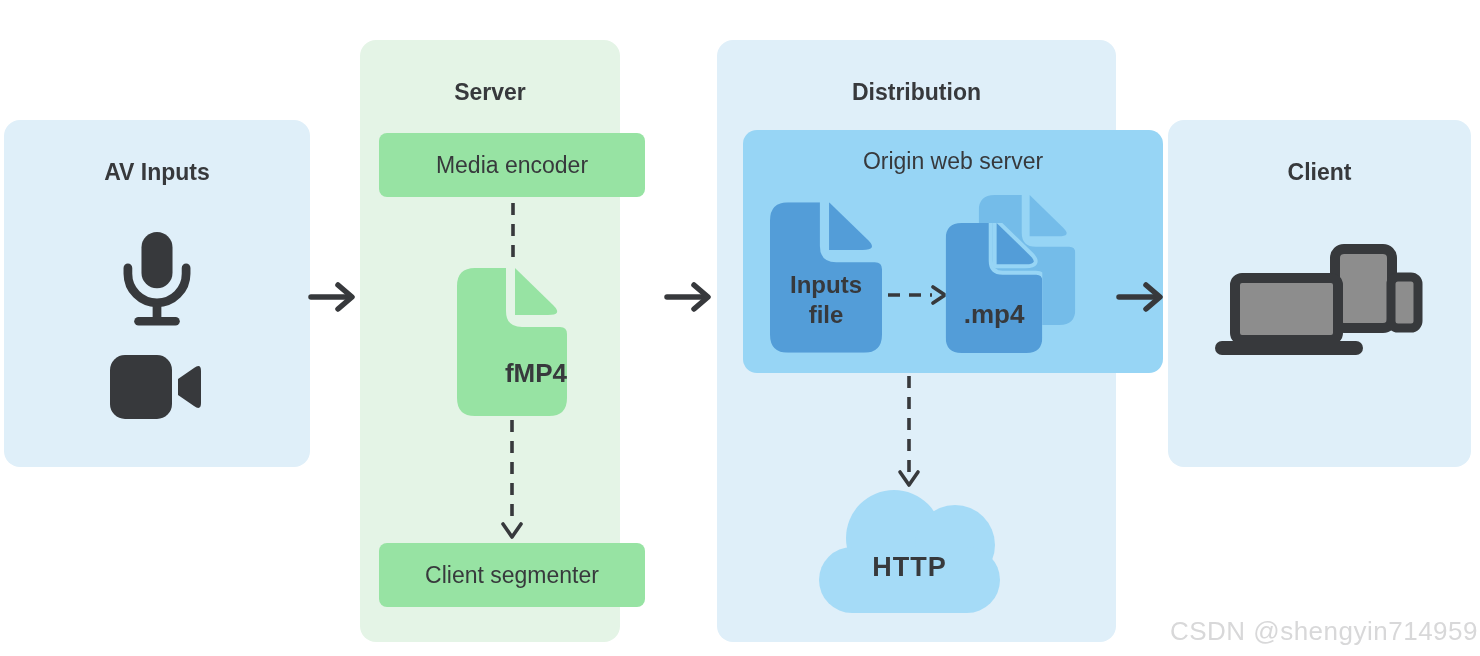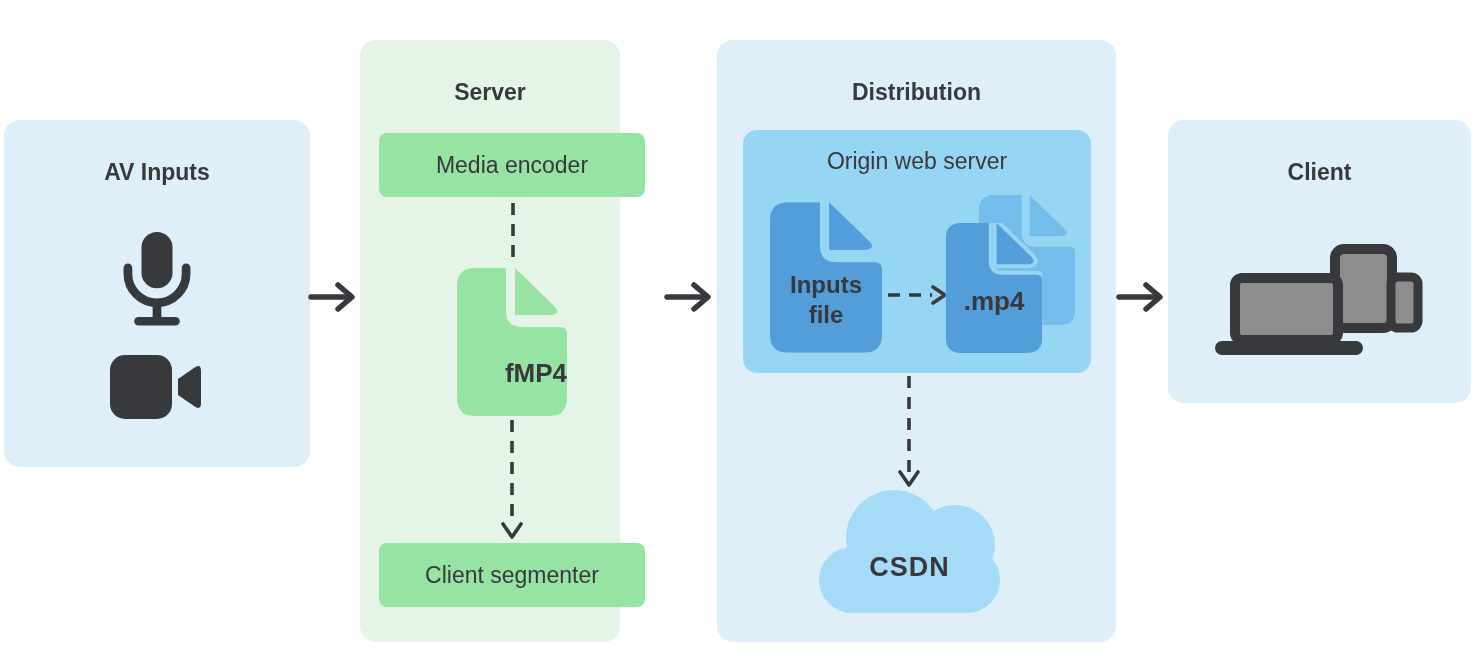"Origin web server" div.origin-box { width: 348px -> 420px }
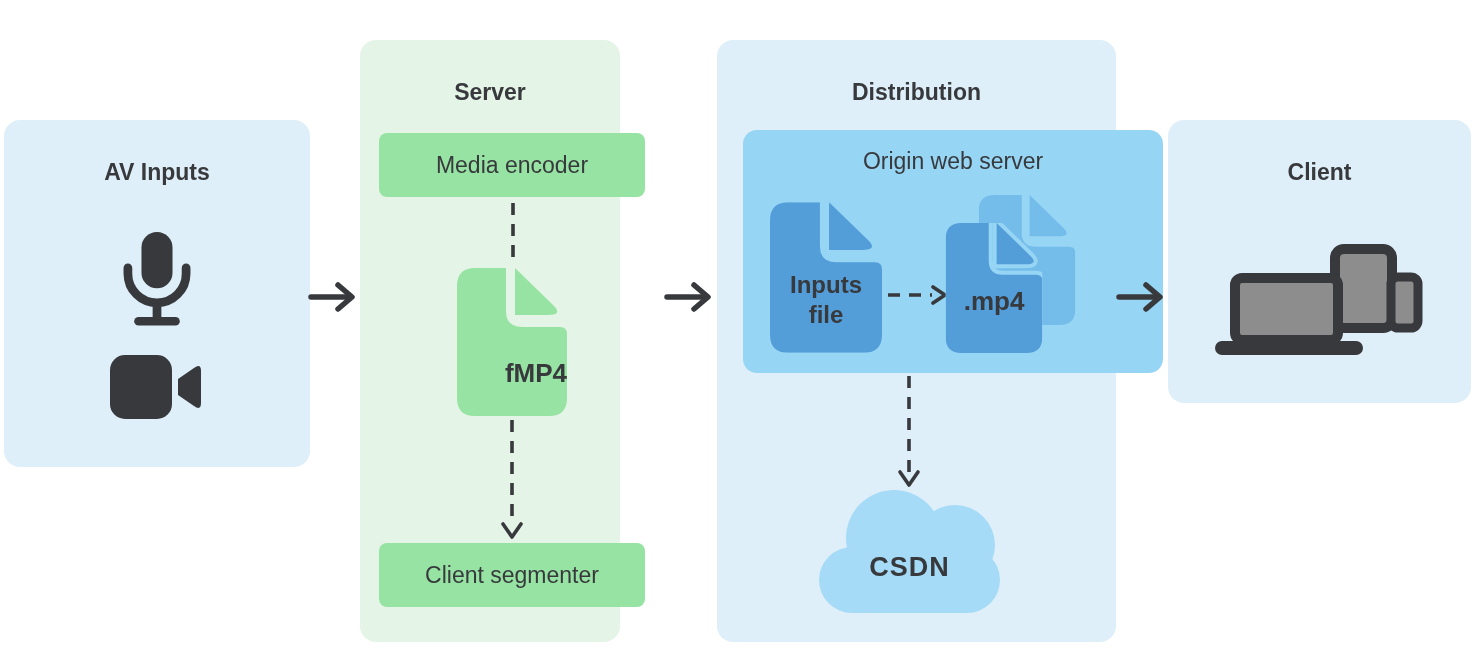"Client" section.panel { height: 283px -> 347px }
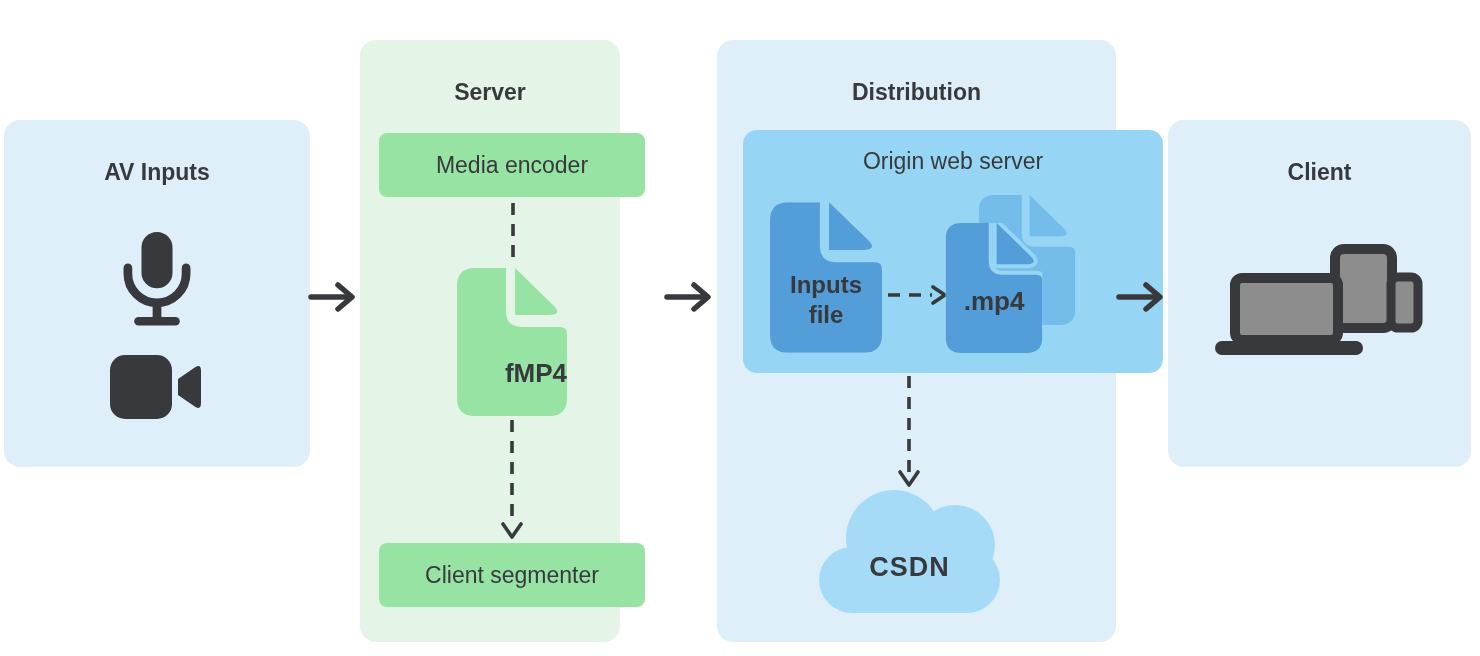".mp4" div.file-label { top: 156px -> 169px }
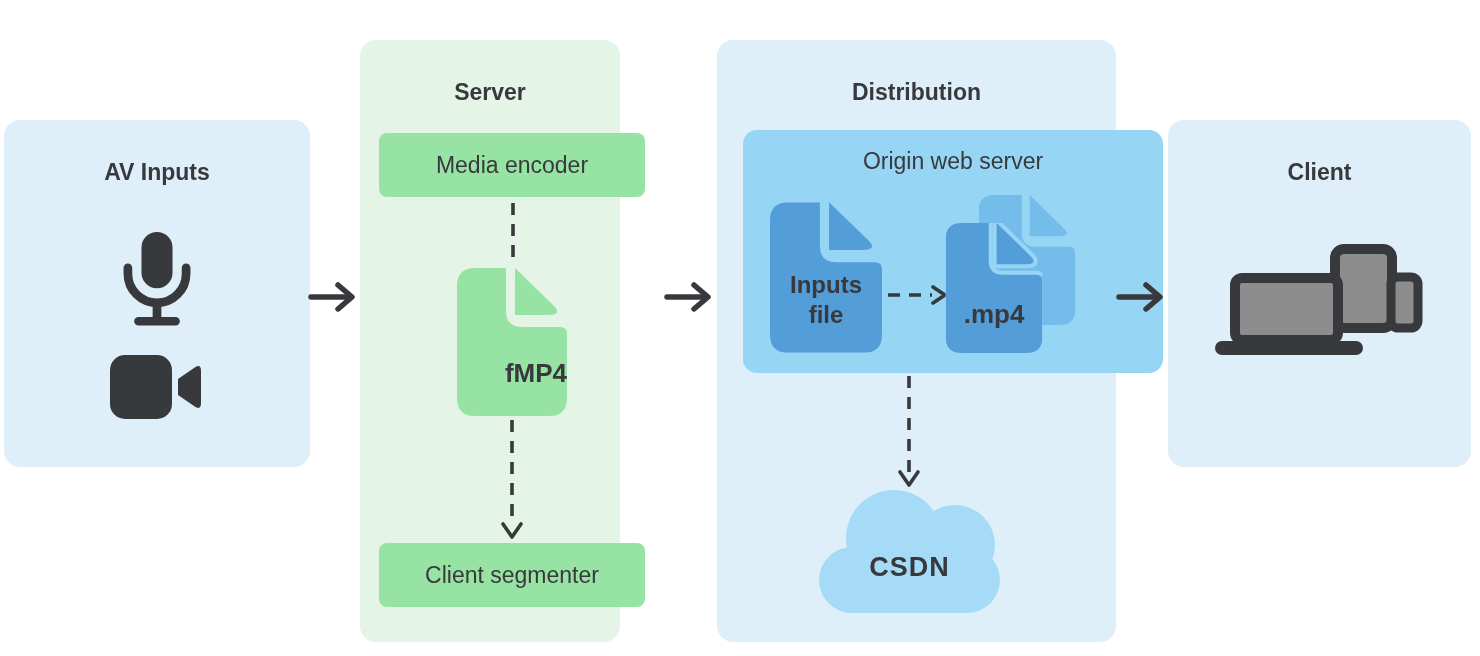"CSDN" div.file-label { text: CSDN -> HTTP }
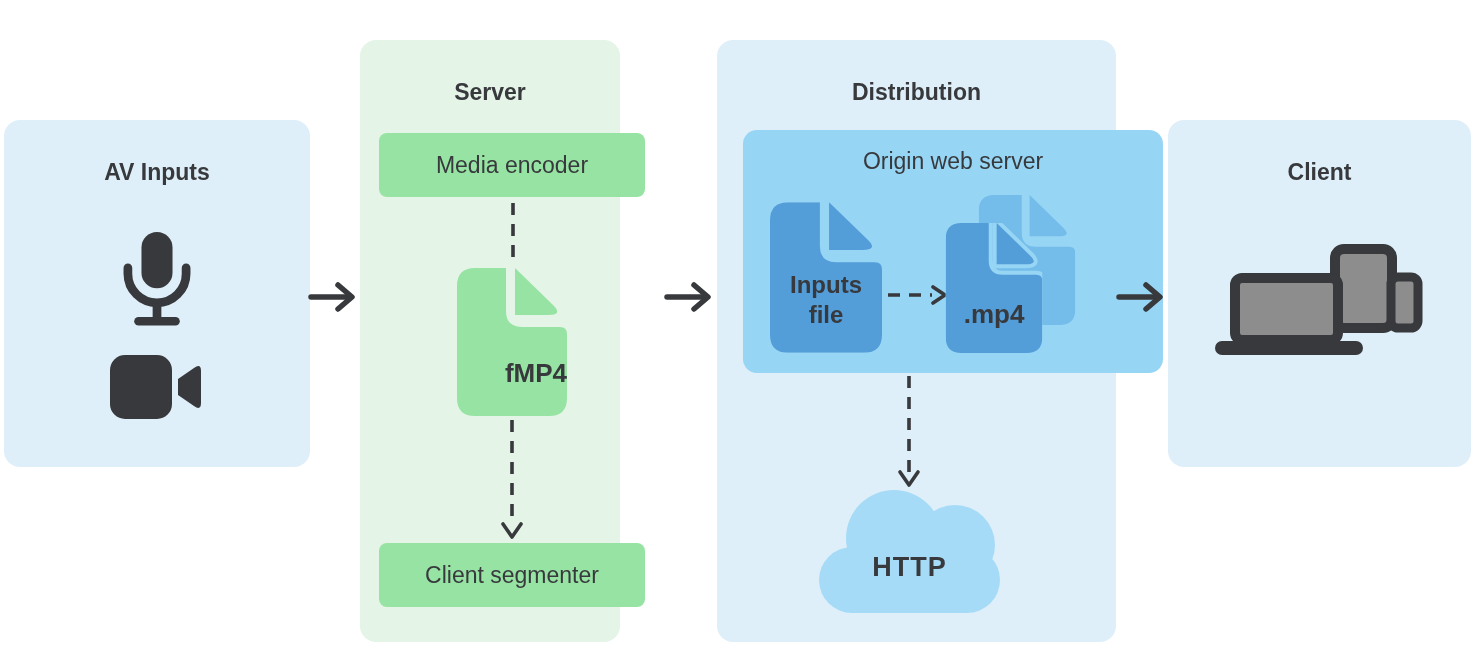"CSDN @shengyin714959" div.watermark { html: none -> <div>CSDN @shengyin714959</div> }
